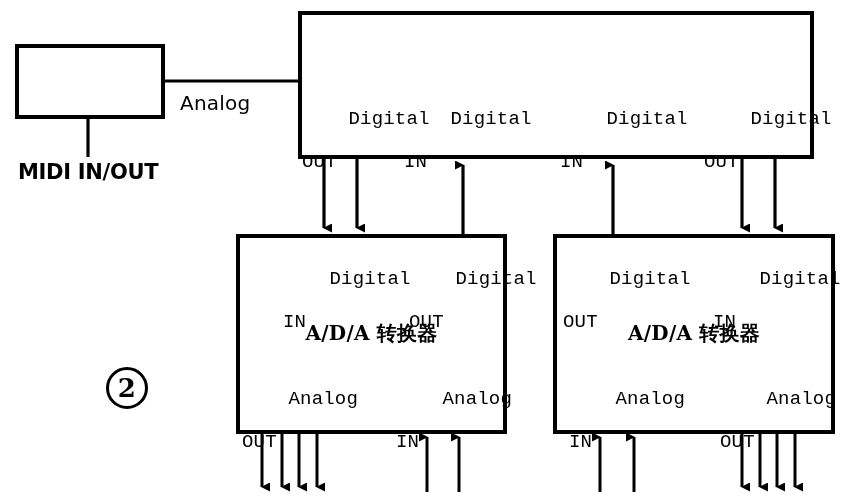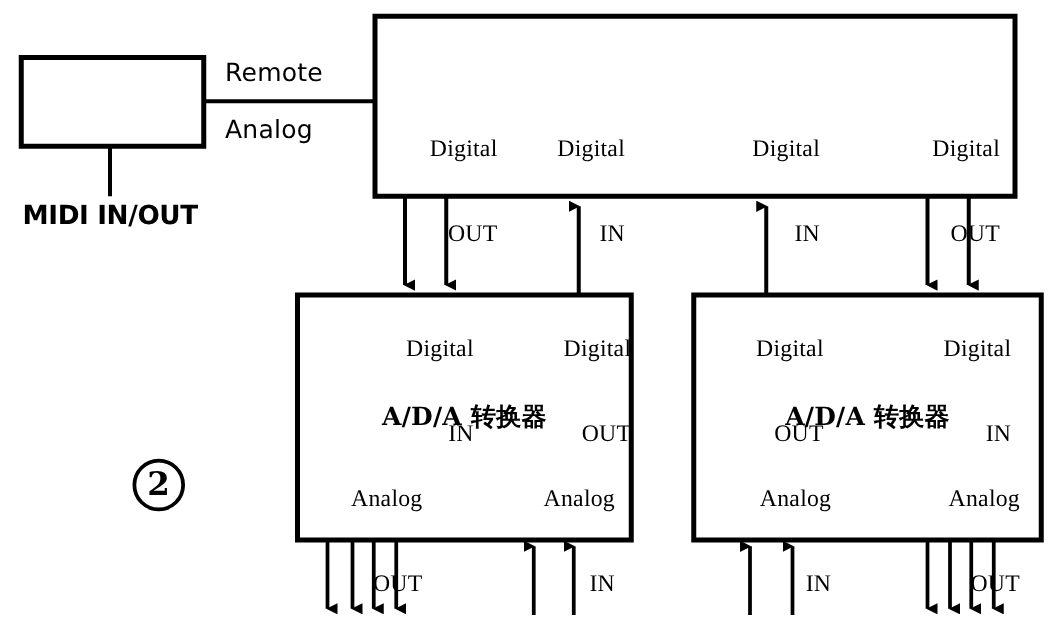"Remote" div.lbl { html: <div>Remote</div> -> none }
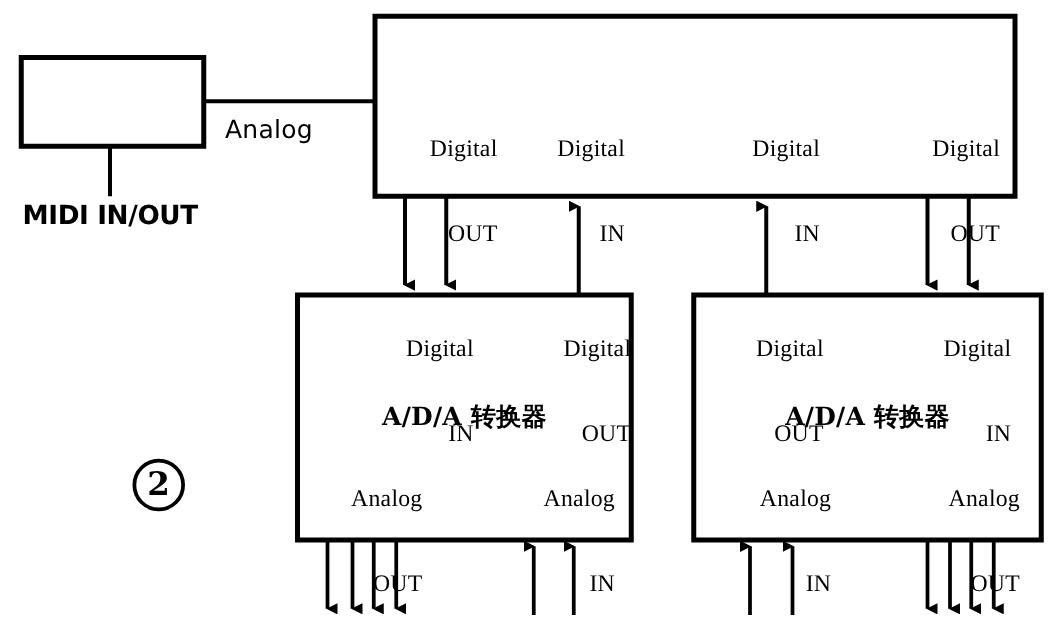"Digital" .port-label { font-family: Liberation Serif, serif -> Liberation Mono, monospace; text-align: right -> left }
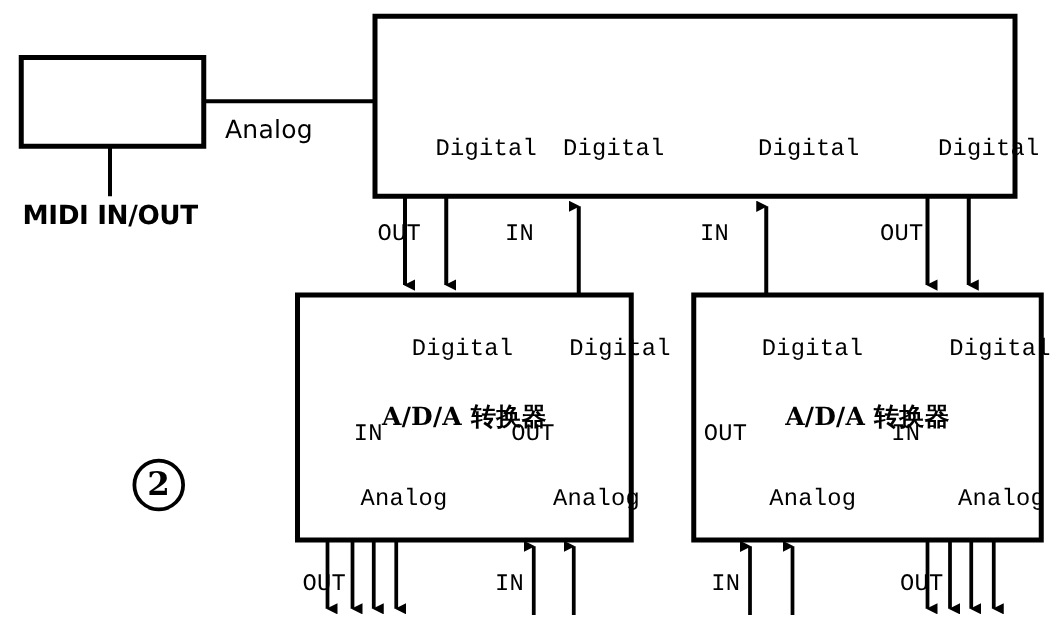"OUT" .port-label .ln2 { margin-top: 25px -> none }
